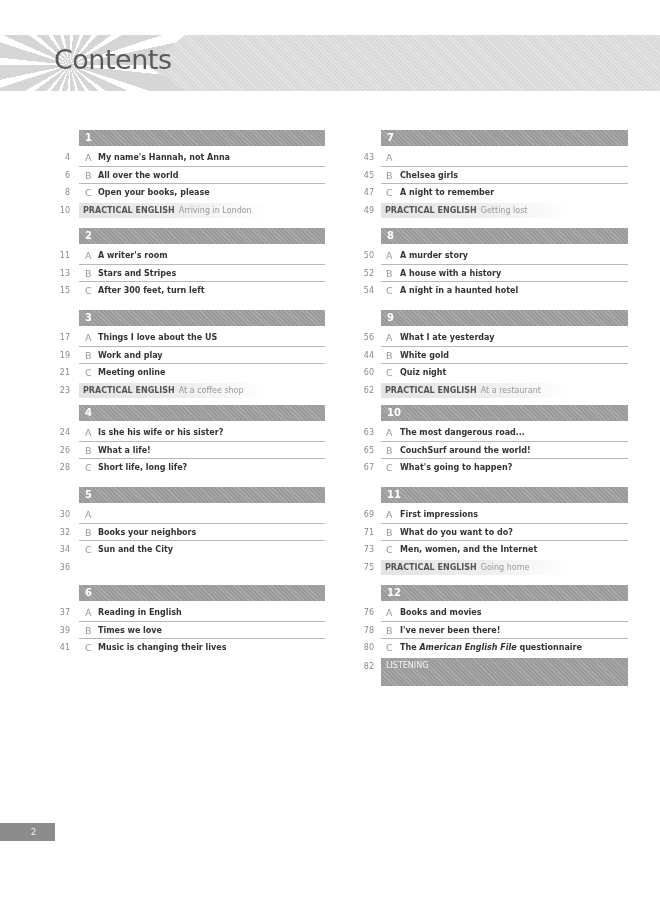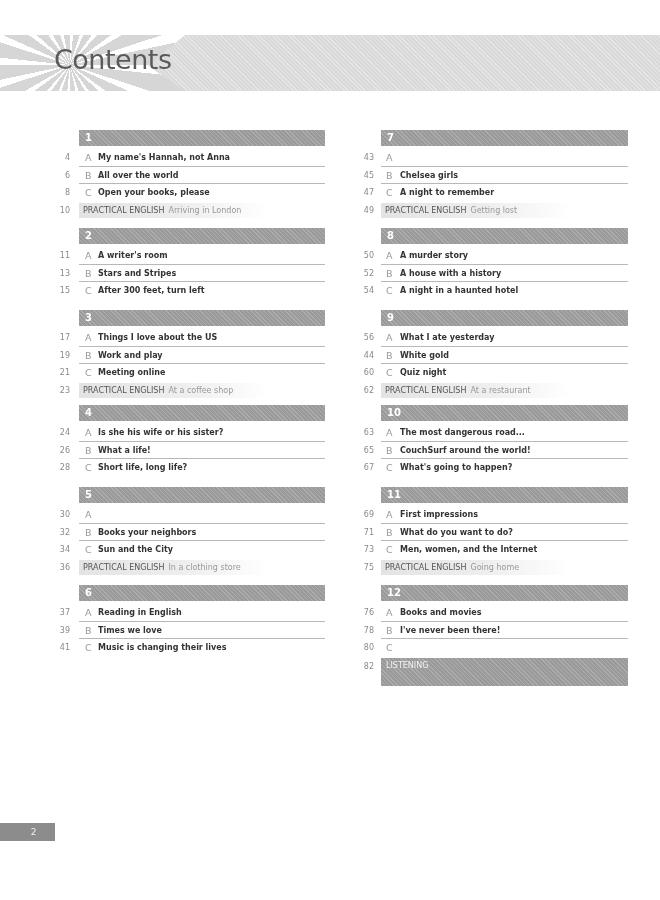"PRACTICAL ENGLISH" .pe .pe-label { font-weight: normal -> bold }
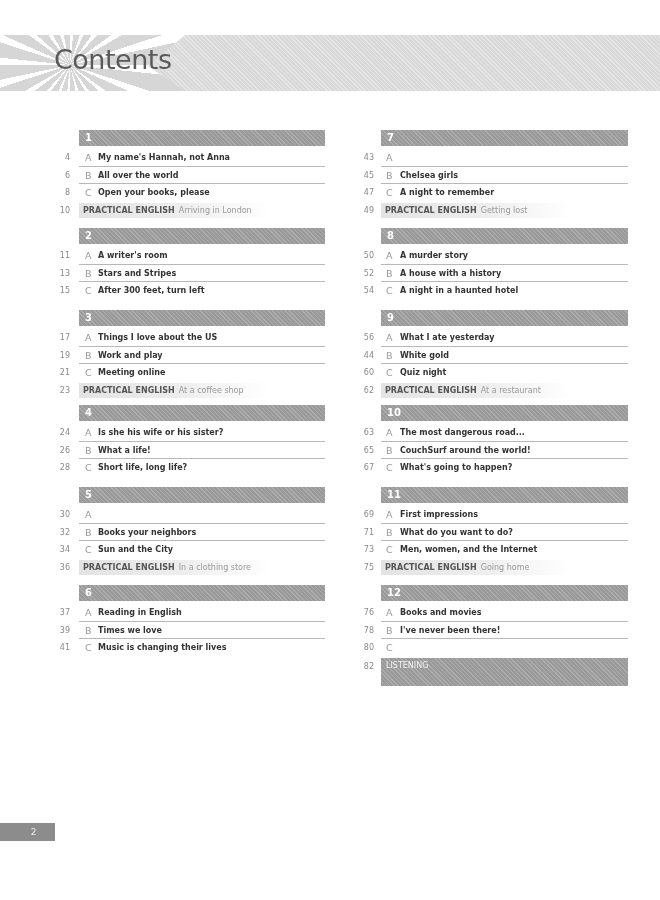"PRACTICAL ENGLISH In a clothing" div.pe { html: <div><span>PRACTICAL ENGLISH</span><span>In a clothing store</span></div> -> none }
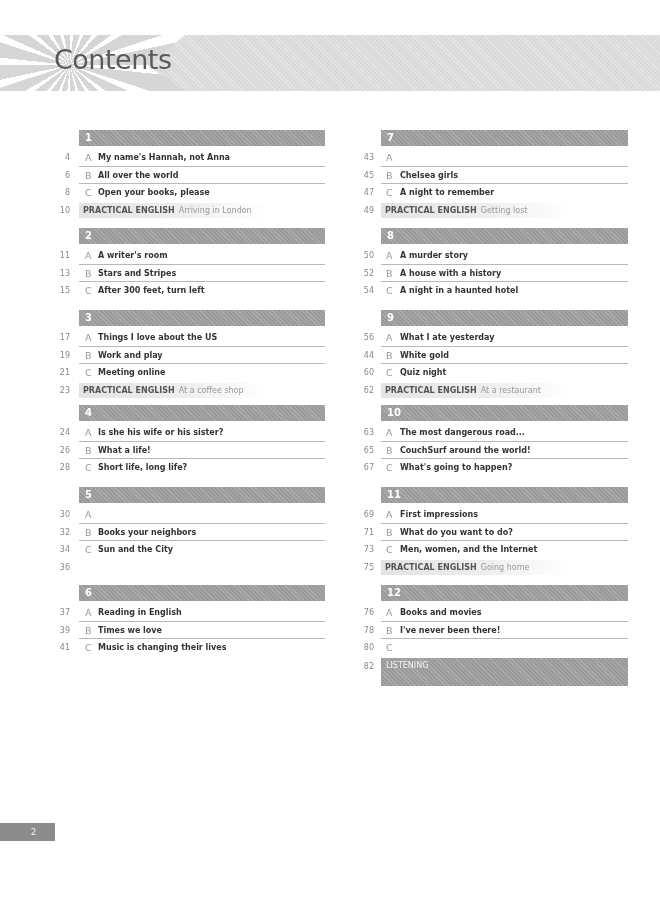"The American English File questionnaire" span.title { html: none -> <span><span>The </span><i>American English File</i><span> questionnaire</span></span> }
